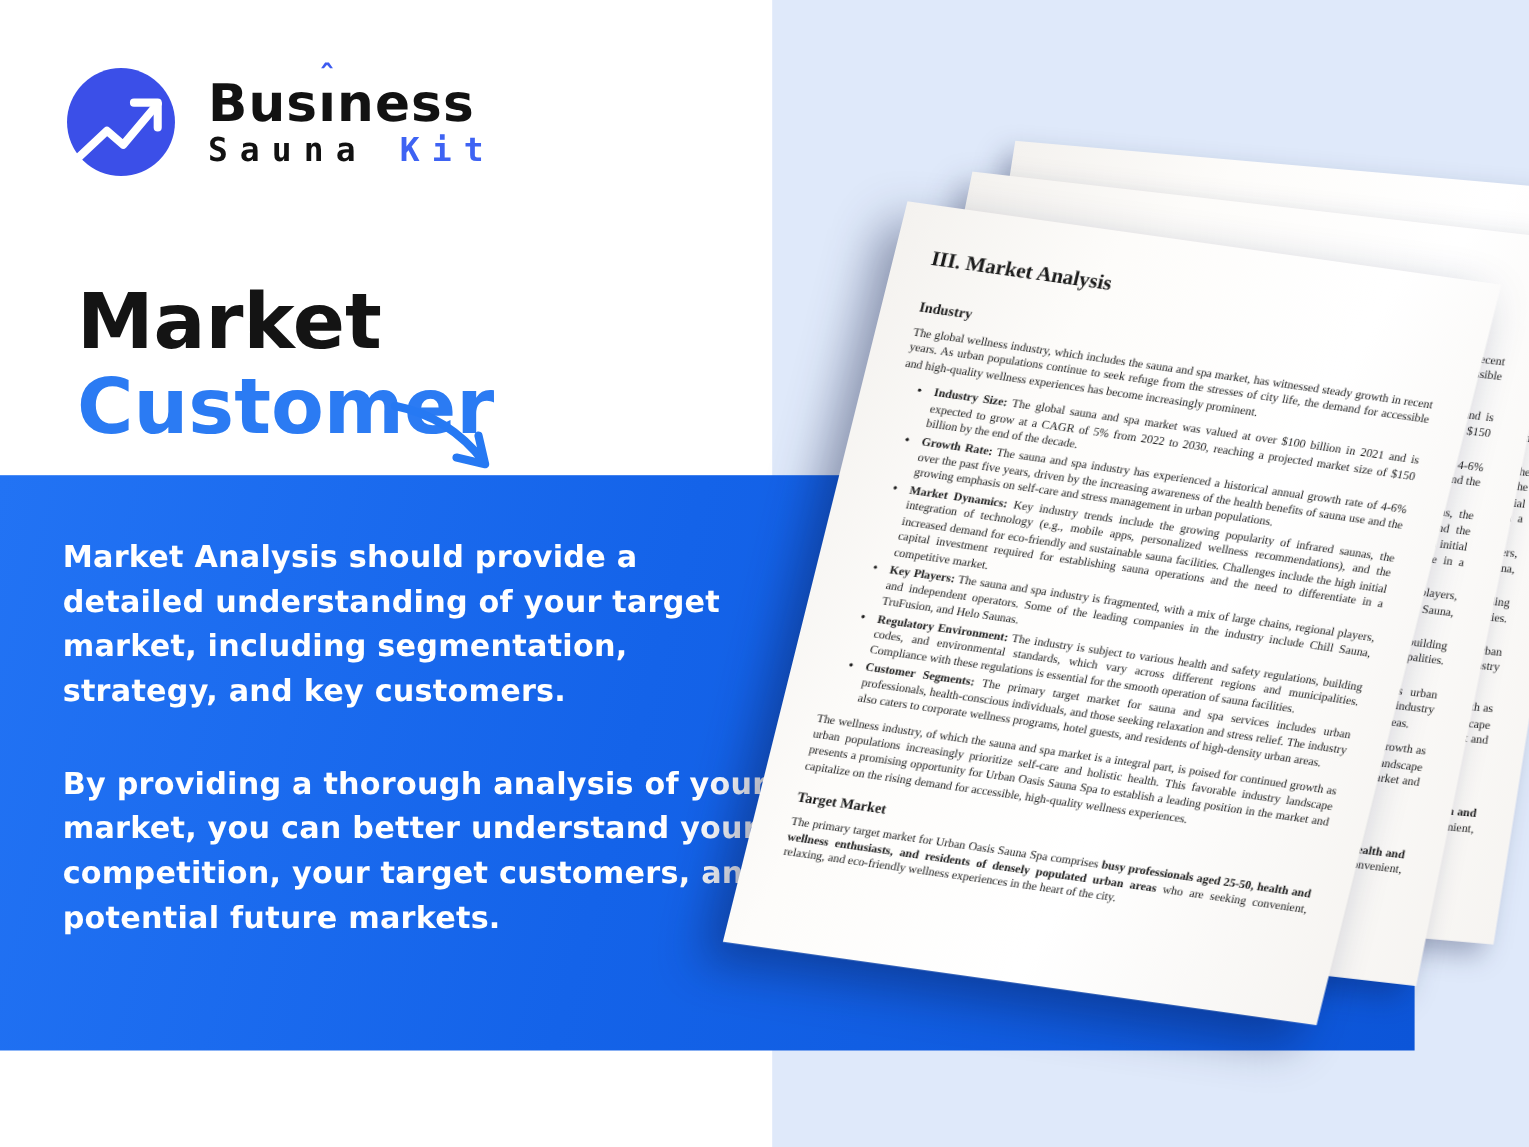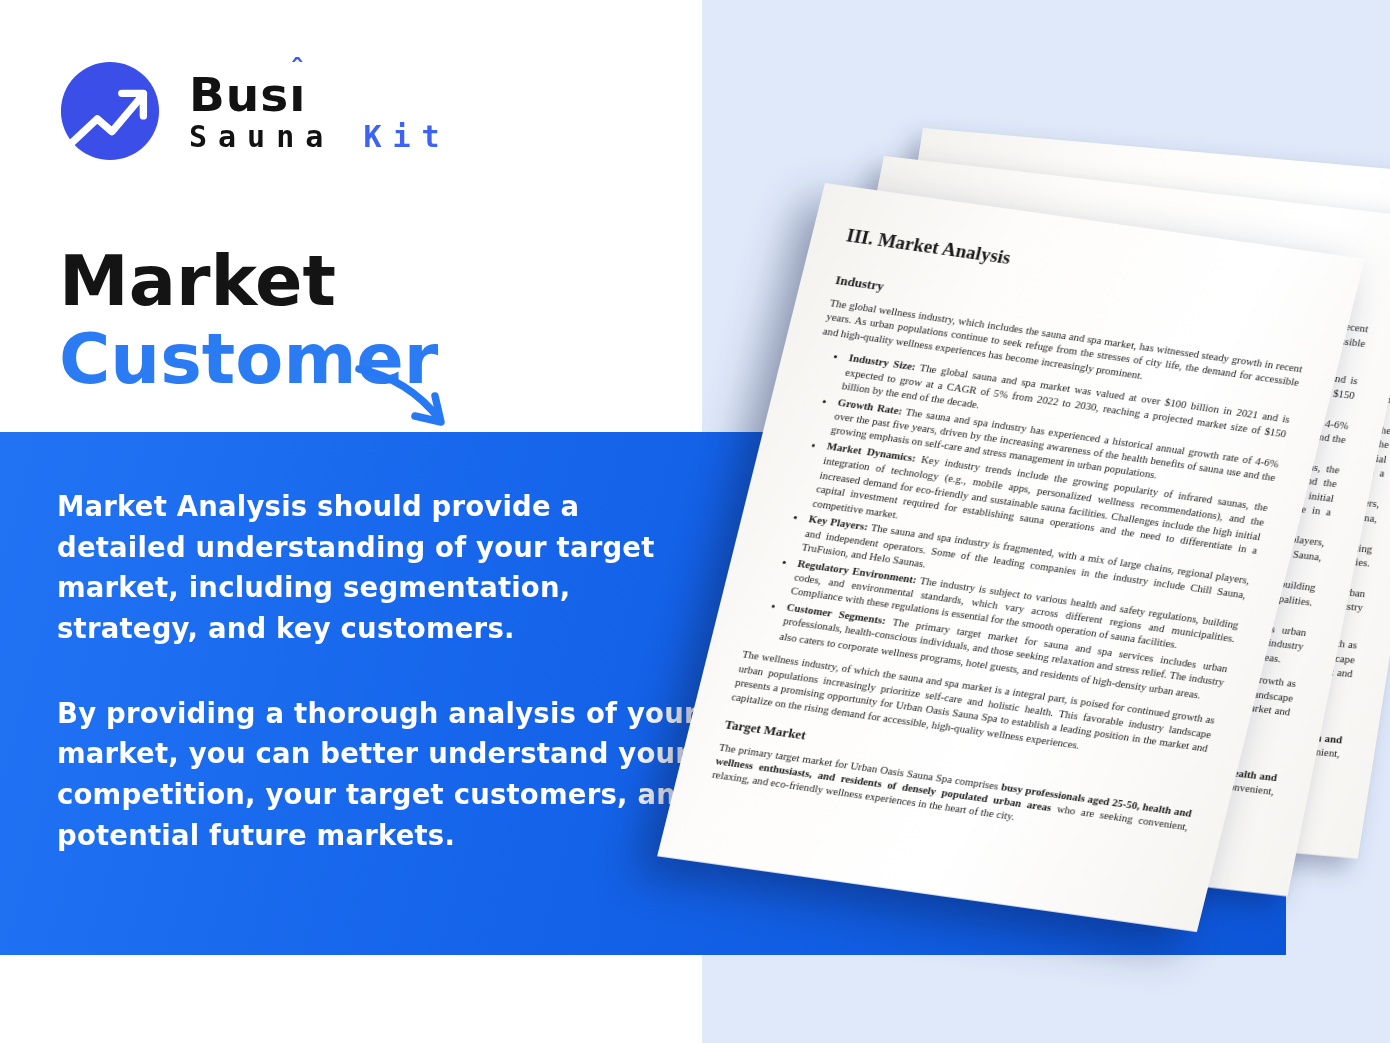"ness" span { html: none -> <span>ness</span> }
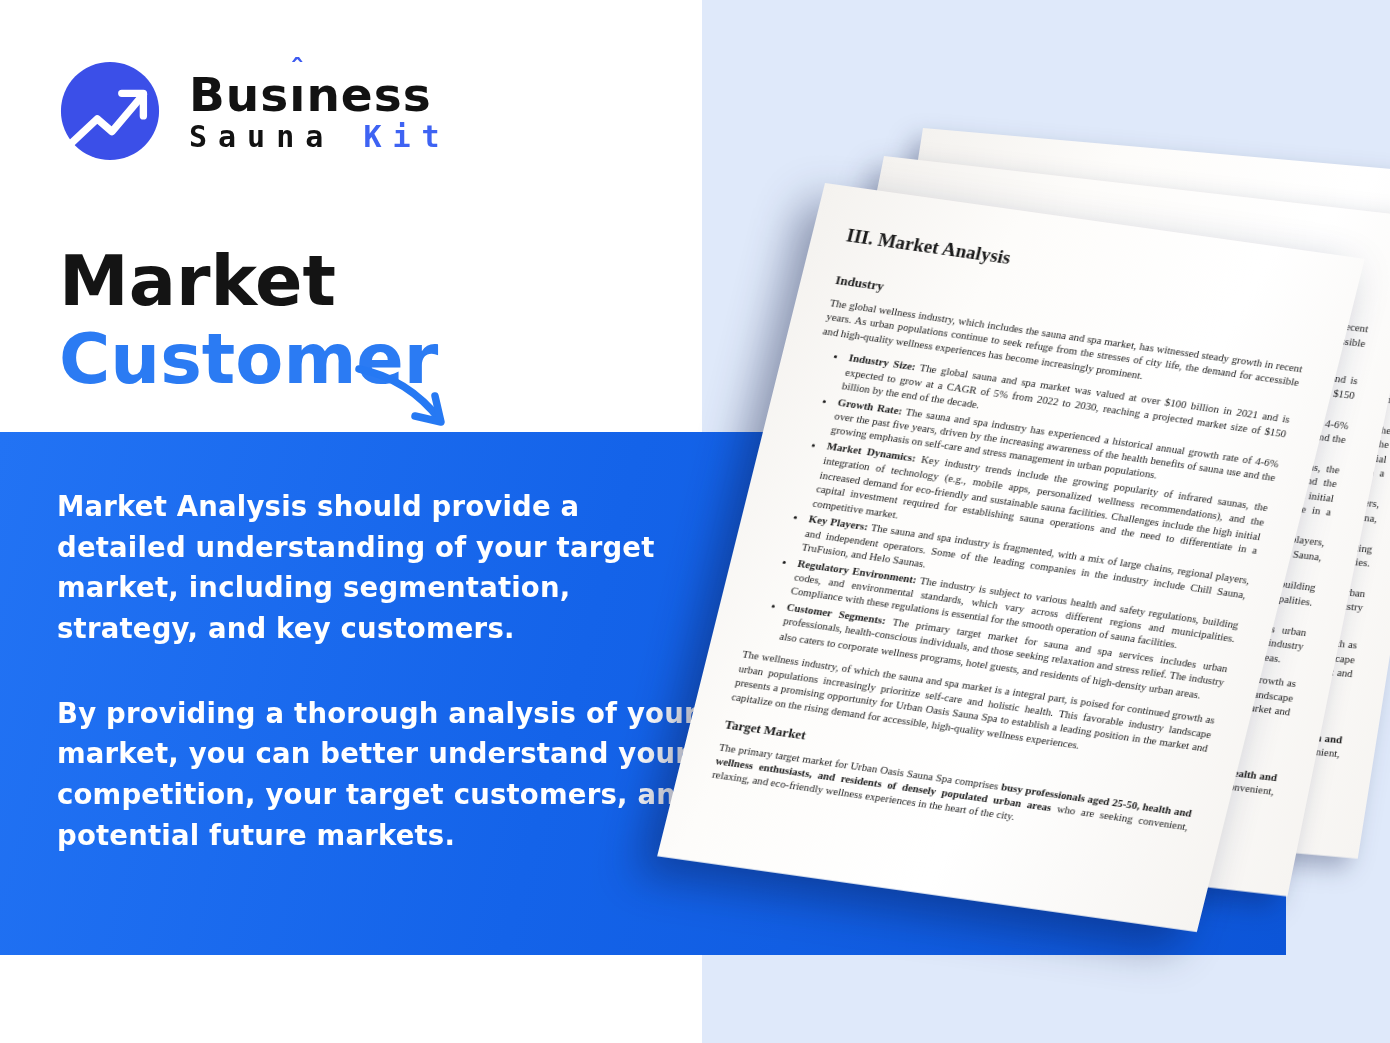"Market" .hero { margin: 4px -> 15px }
